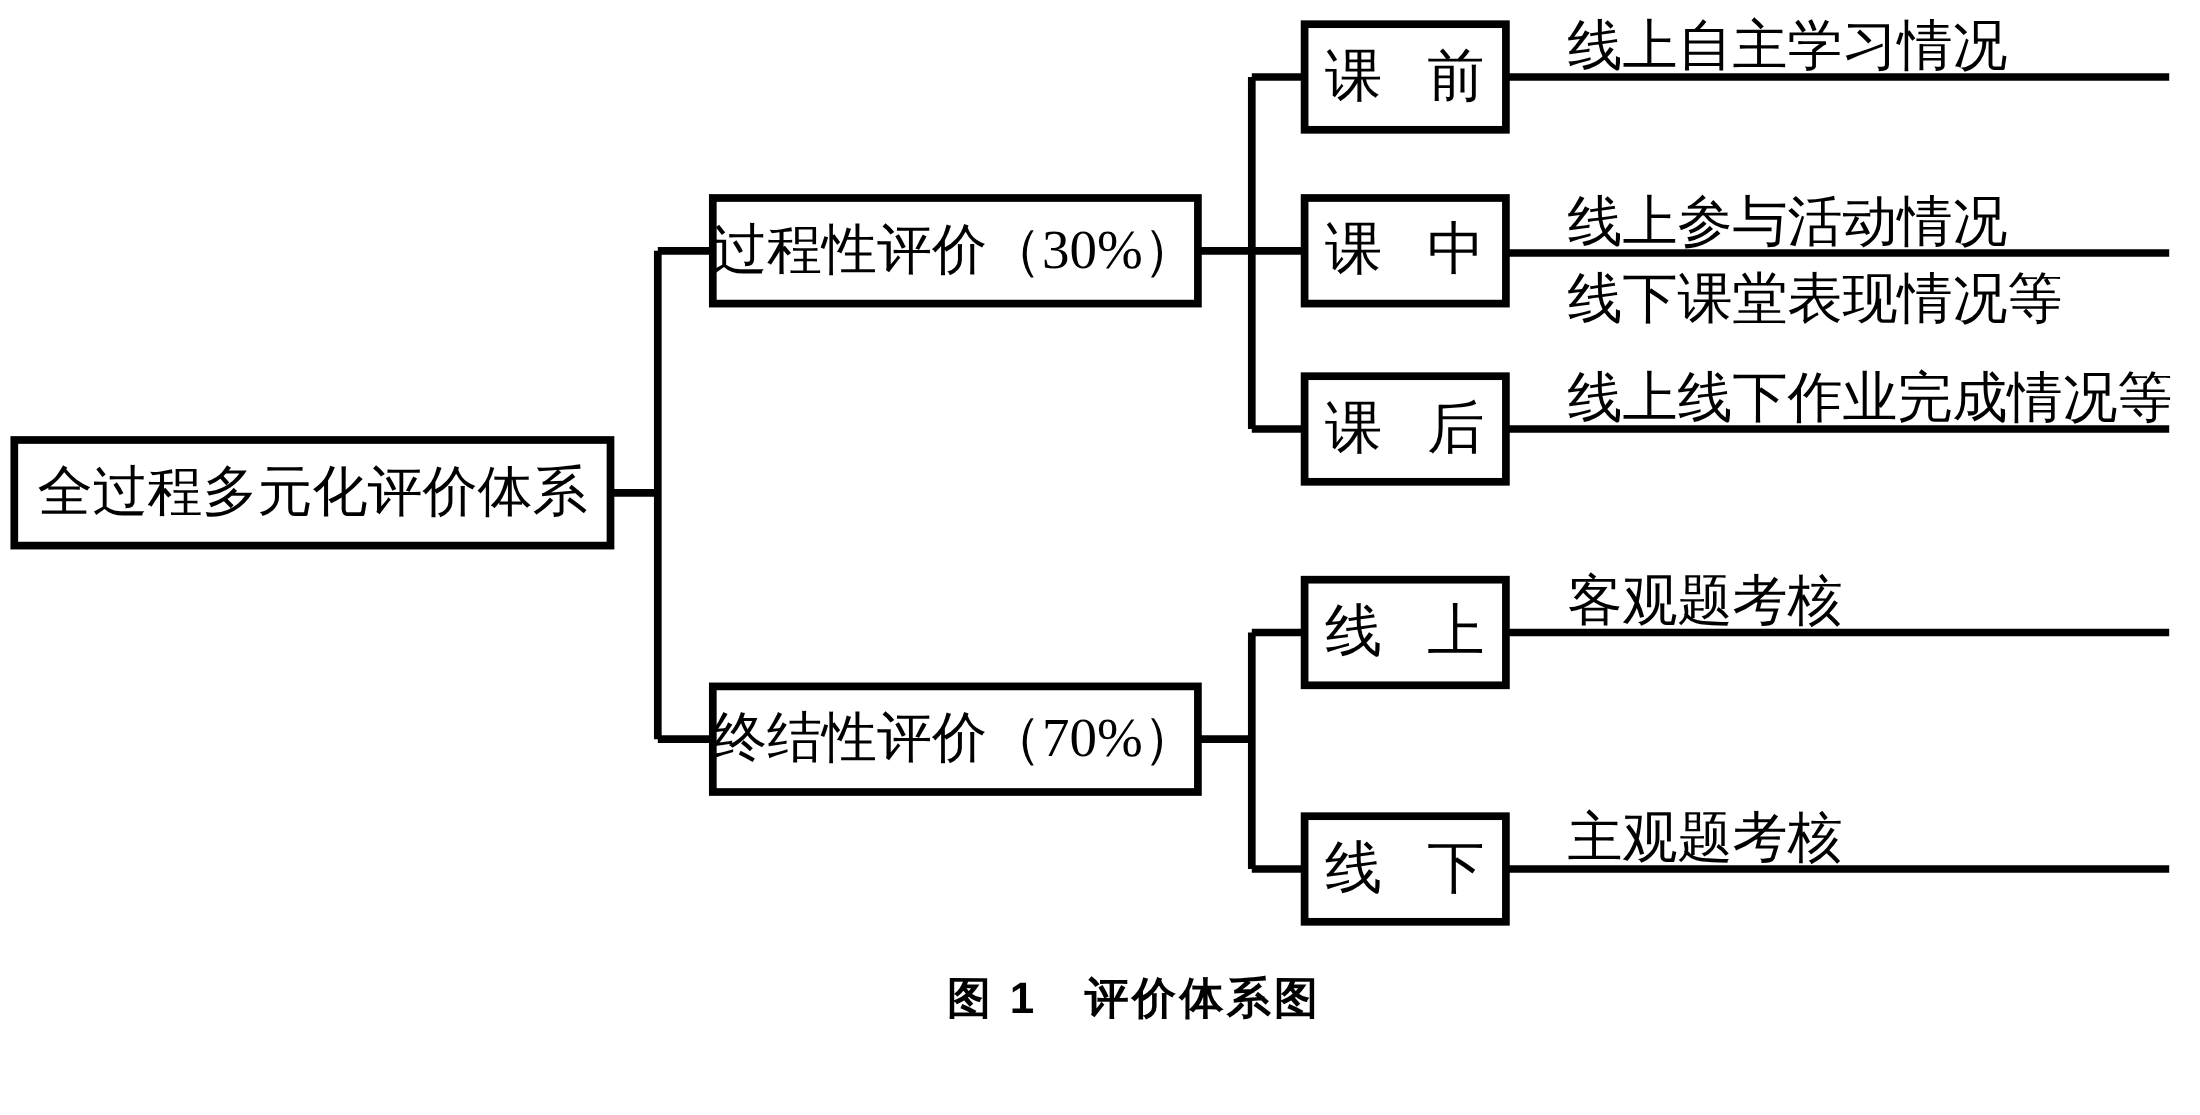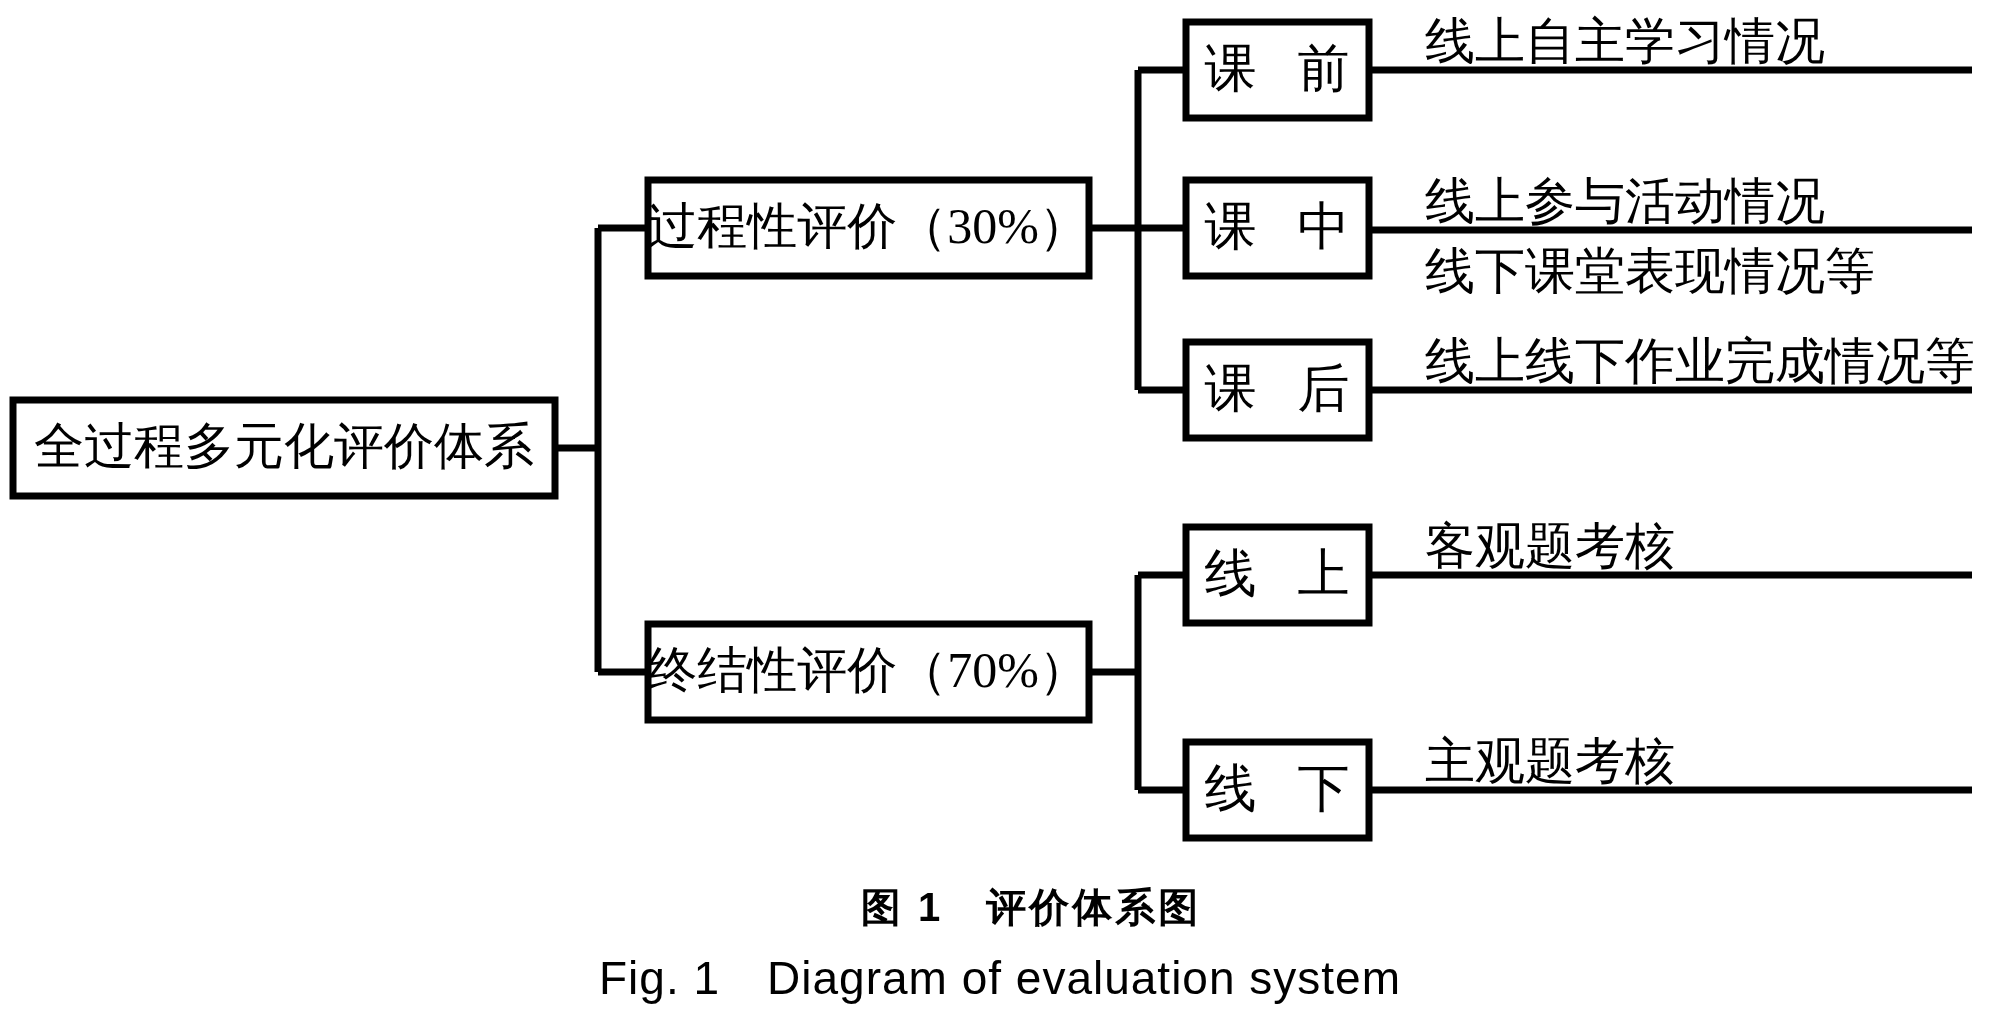"Fig. 1 Diagram of evaluation" div.caption-en { html: <div>Fig. 1 Diagram of evaluation system</div> -> none }
